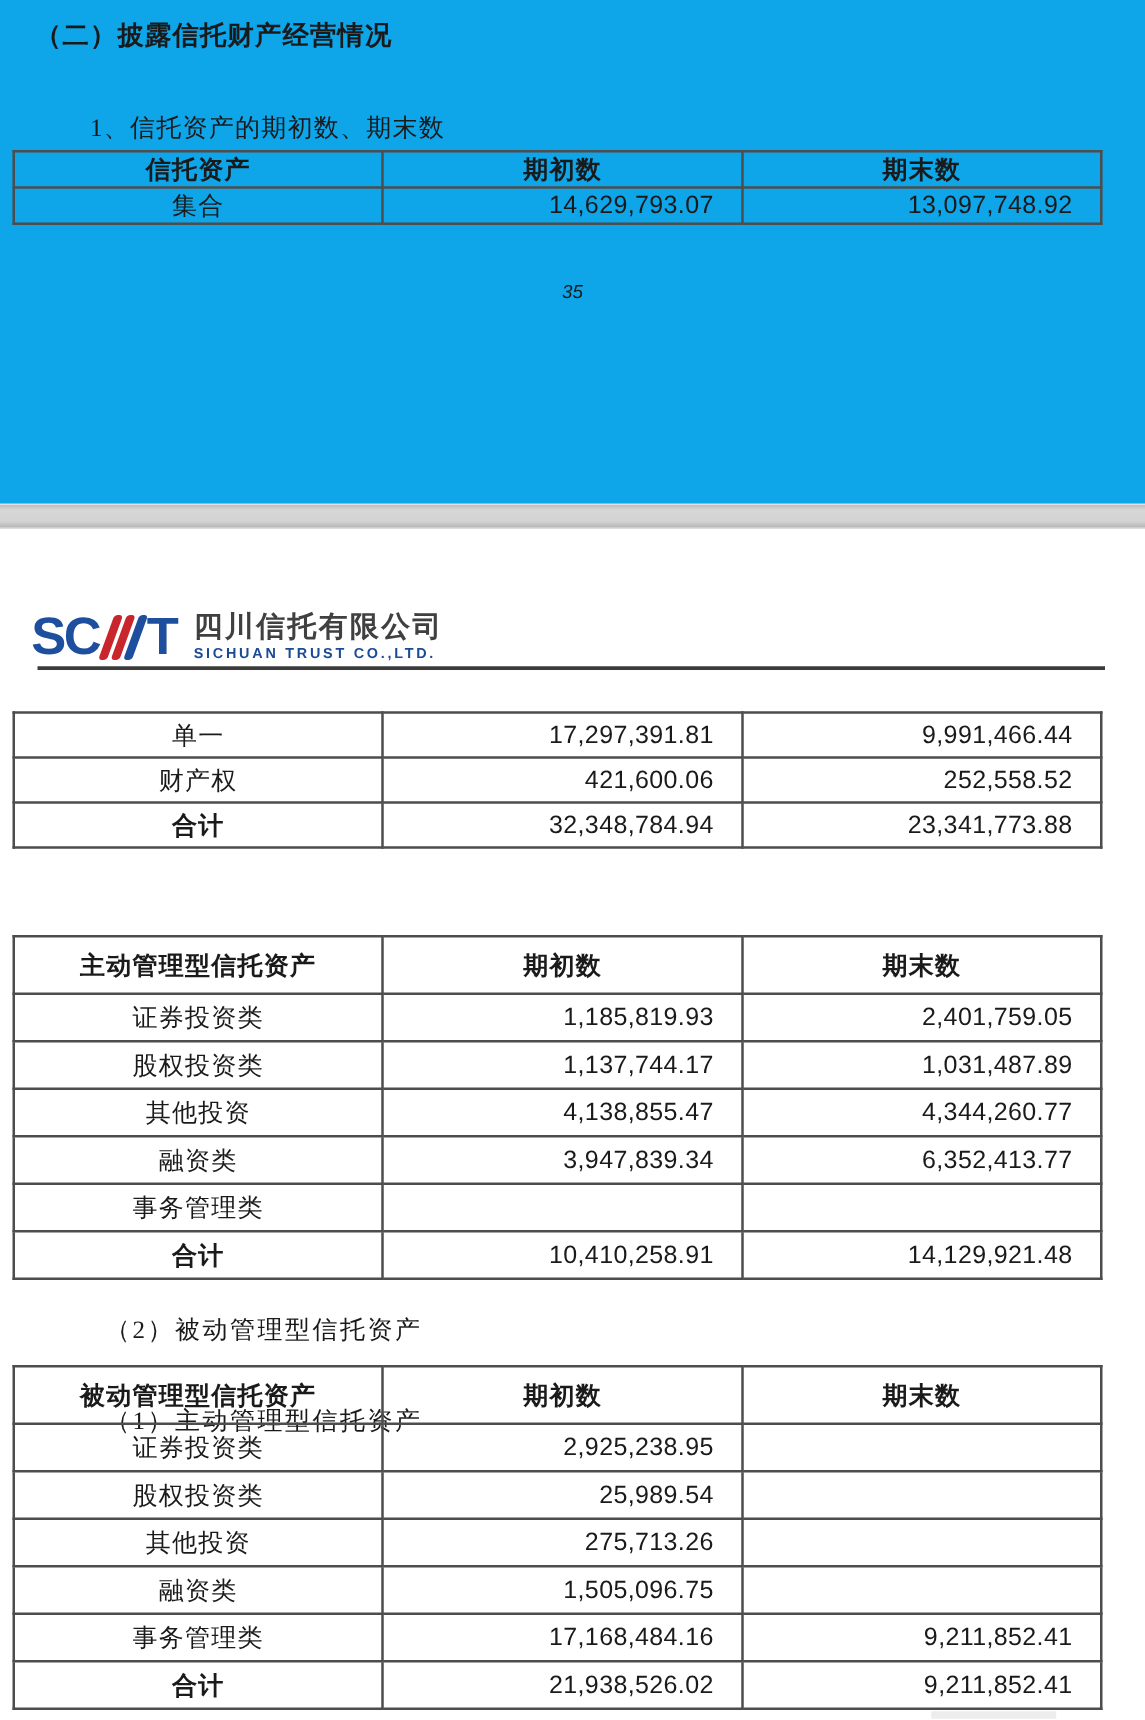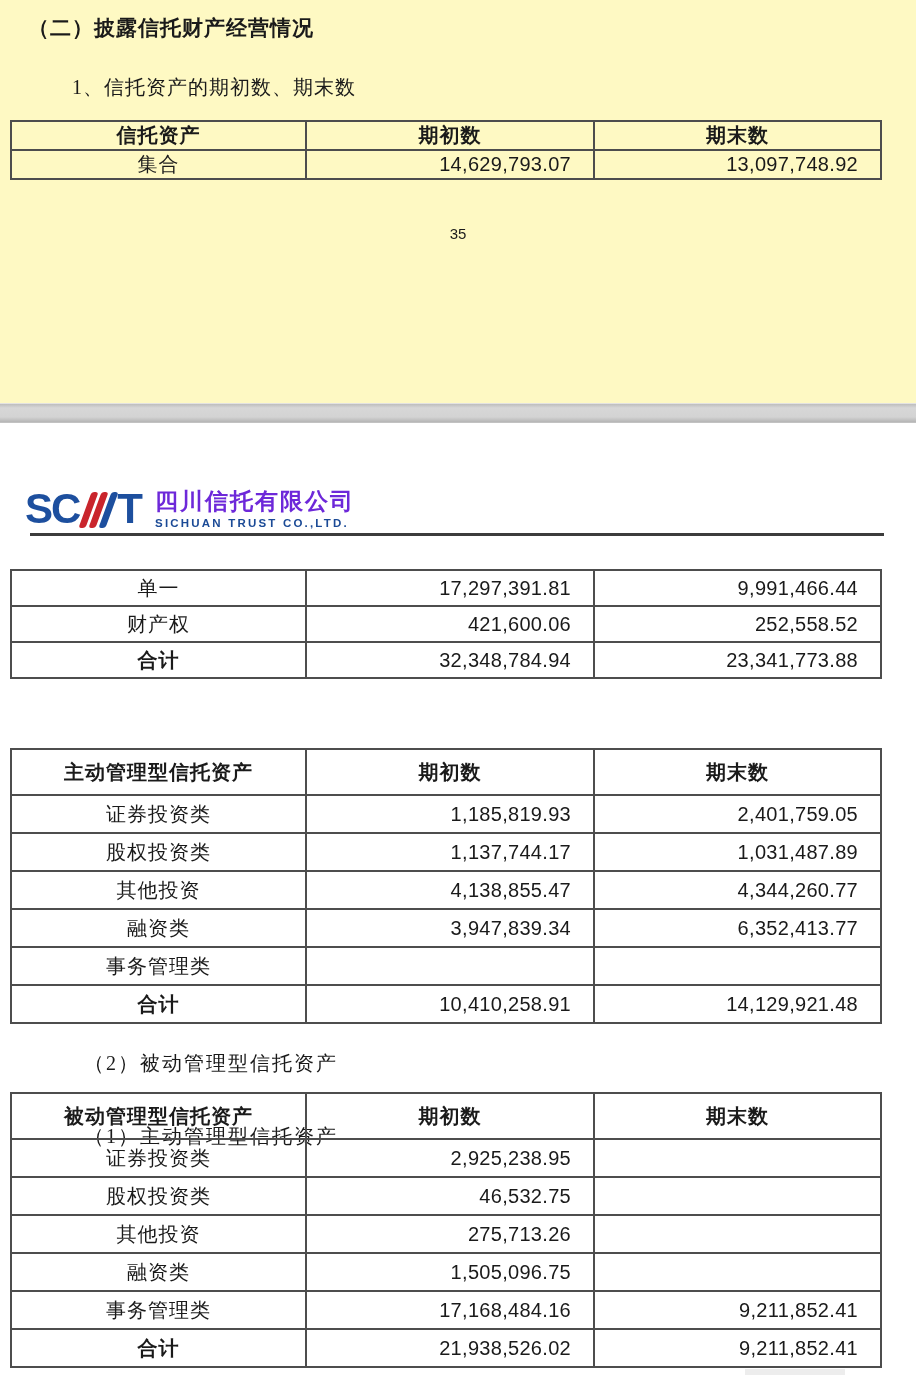"（二）披露信托财产经营情况" .page1 { background: #fef9c3 -> #0ea5e9 }
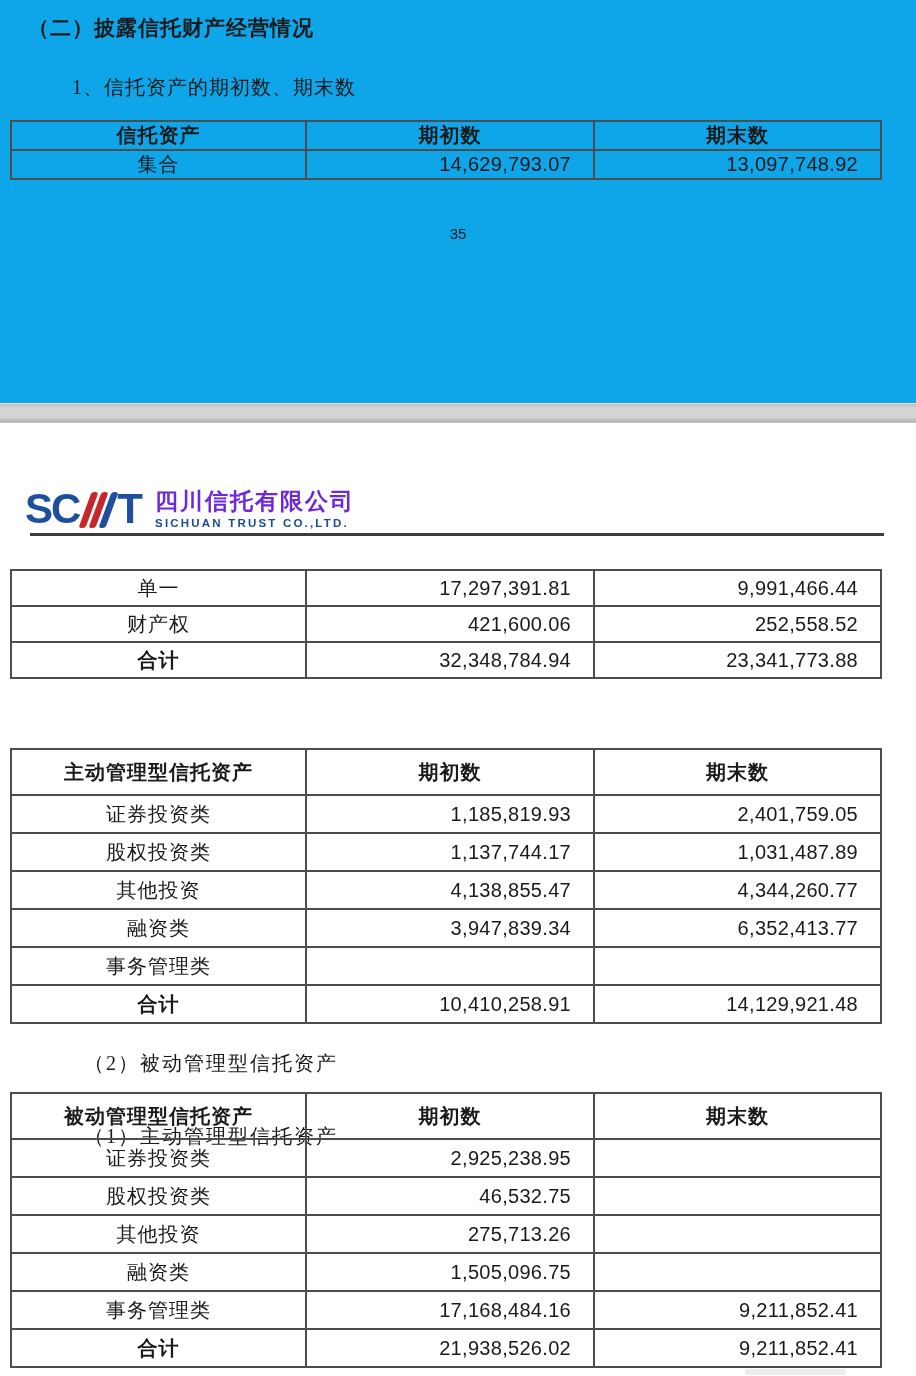"1、信托资产的期初数、期末数" .list-heading { top: 74px -> 89px }
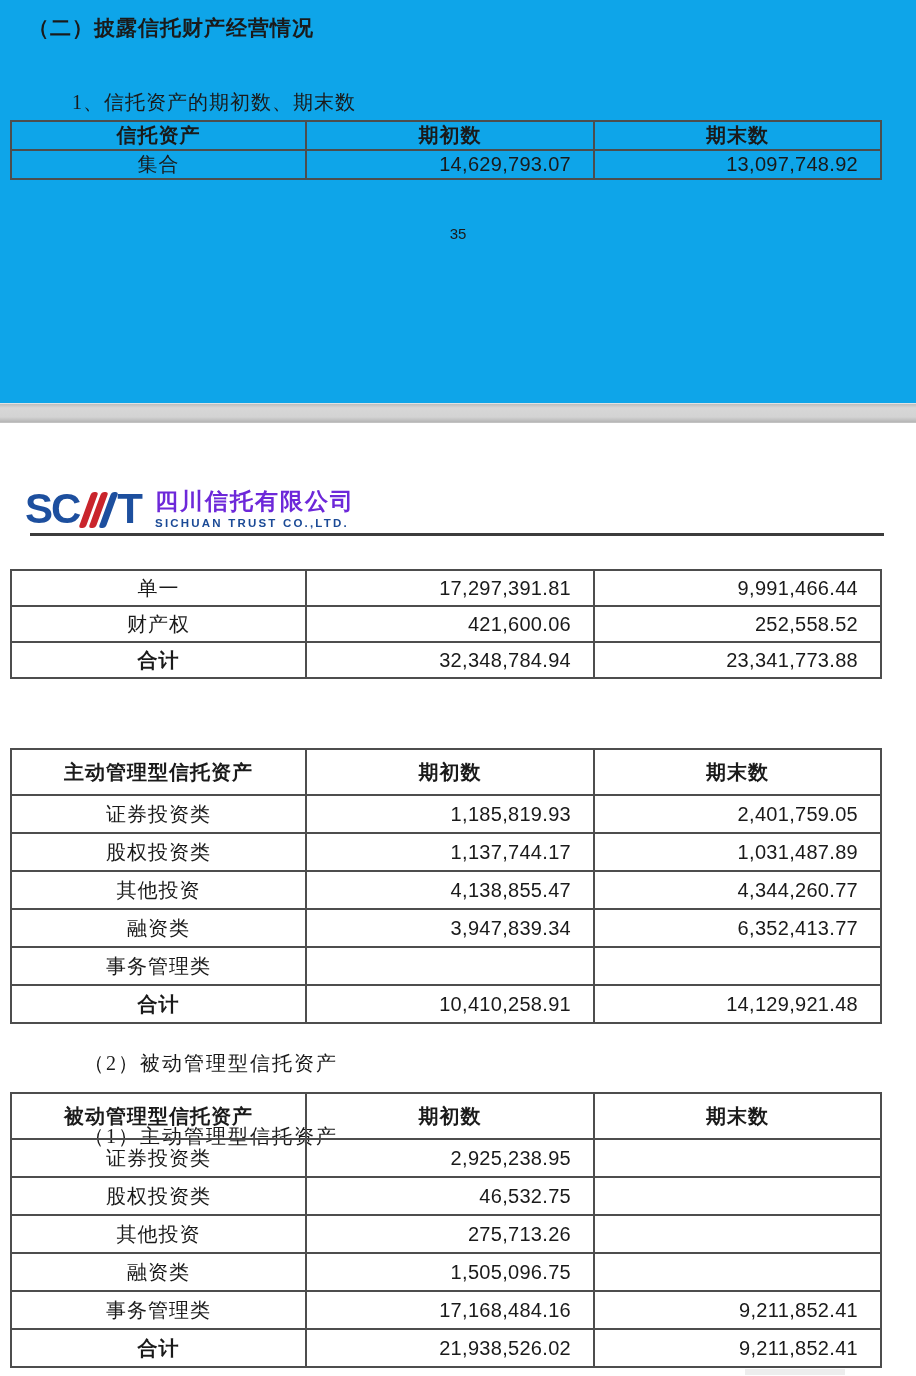"35" .page-number { font-style: none -> italic }
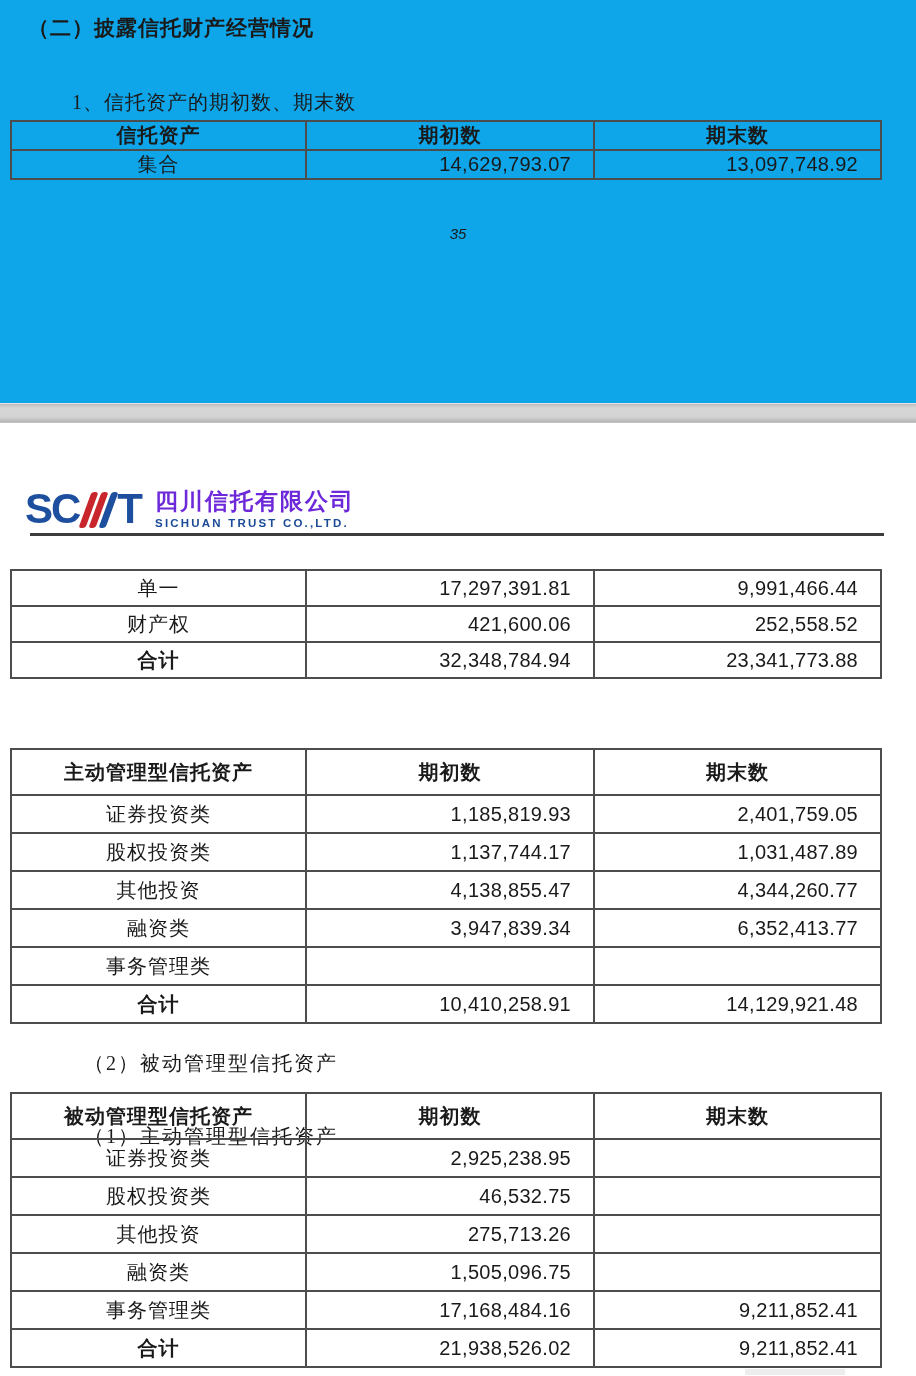"四川信托有限公司" .logo-cn { color: #6d28d9 -> #404040 }
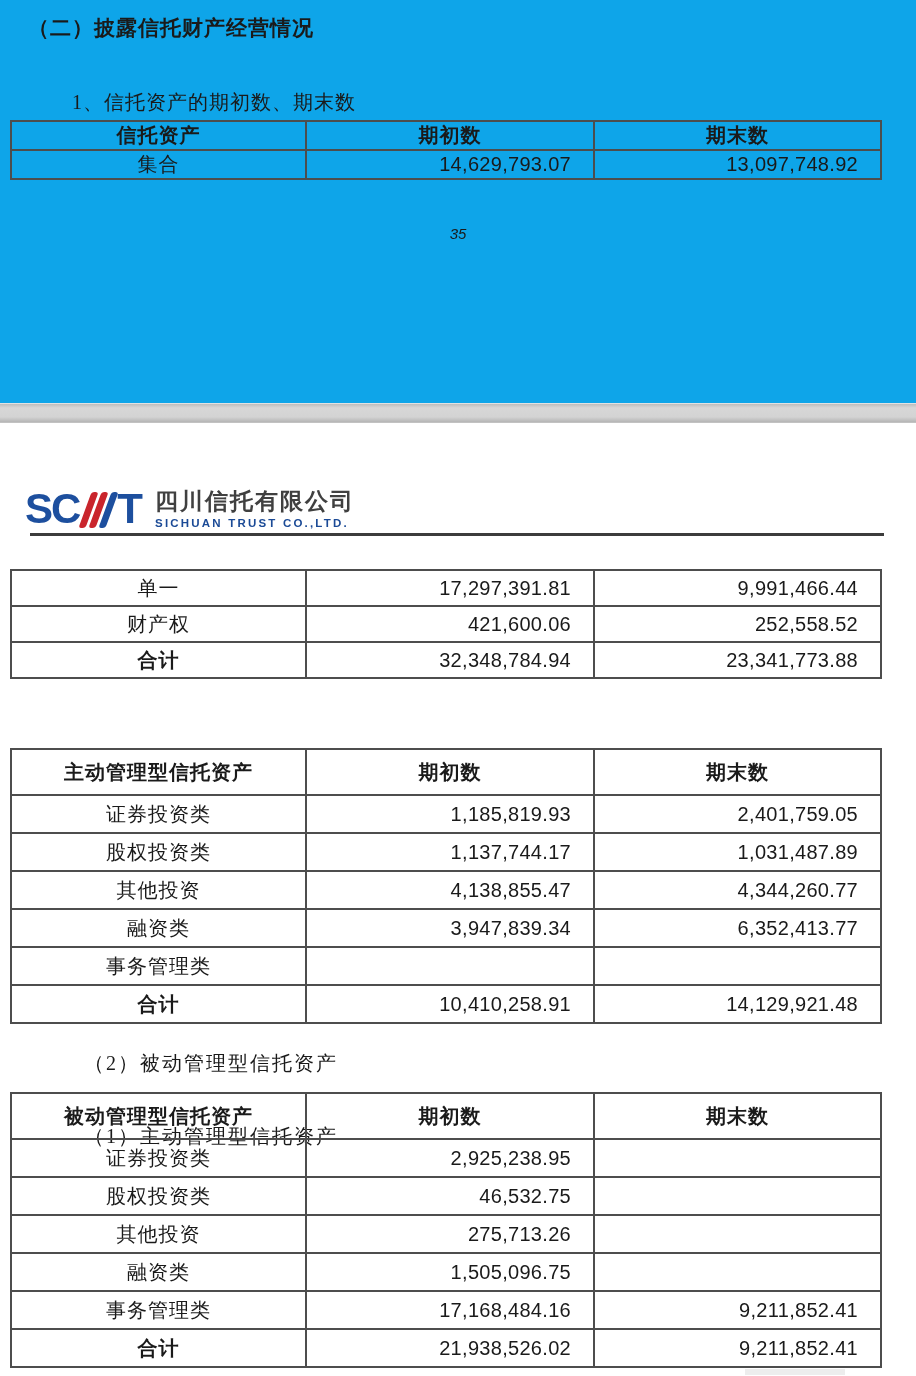"46,532.75" td.num { text: 46,532.75 -> 25,989.54 }
